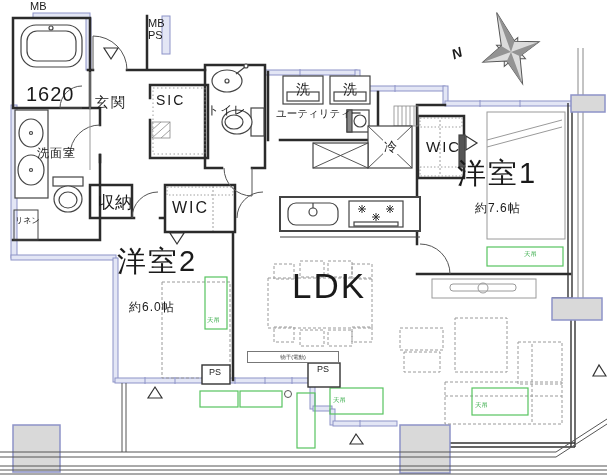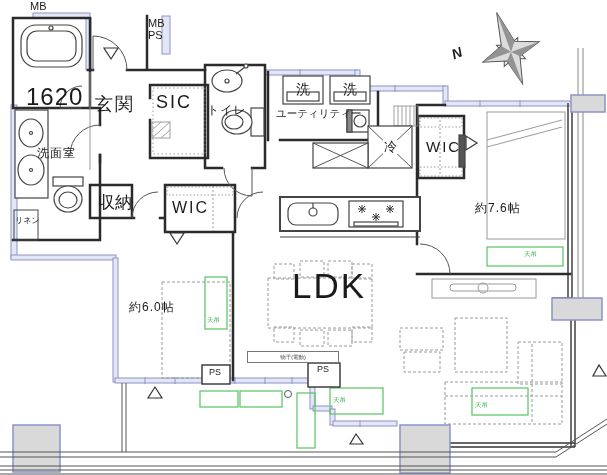"1620" div.lbl { font-size: 24px -> 20px }
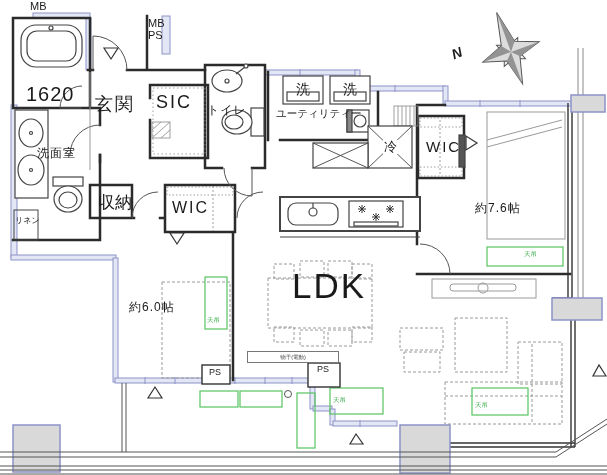"玄関" .mid { font-size: 18px -> 14px }
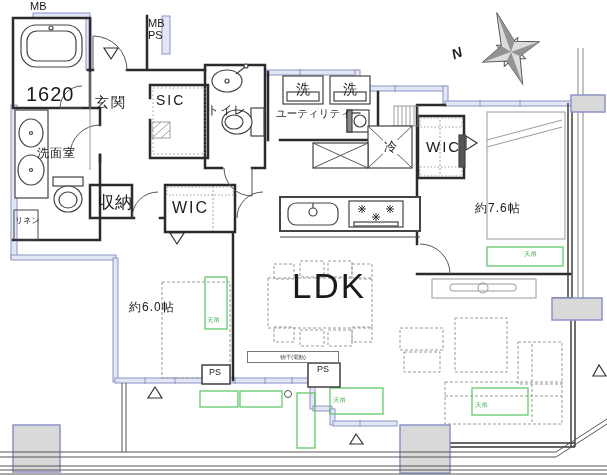"洋室1" div.lbl { html: none -> <div>洋室1</div> }
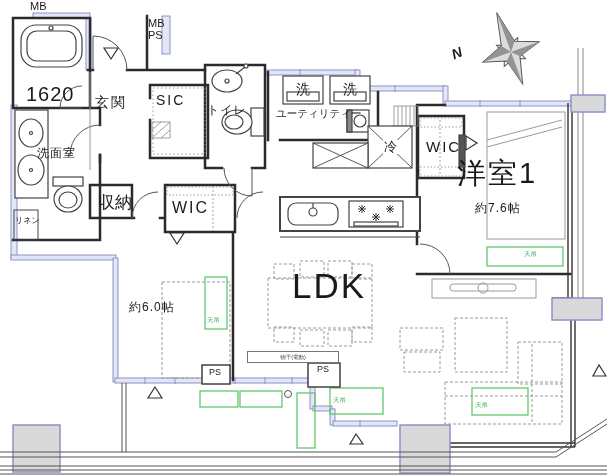"洋室2" div.lbl { html: none -> <div>洋室2</div> }
